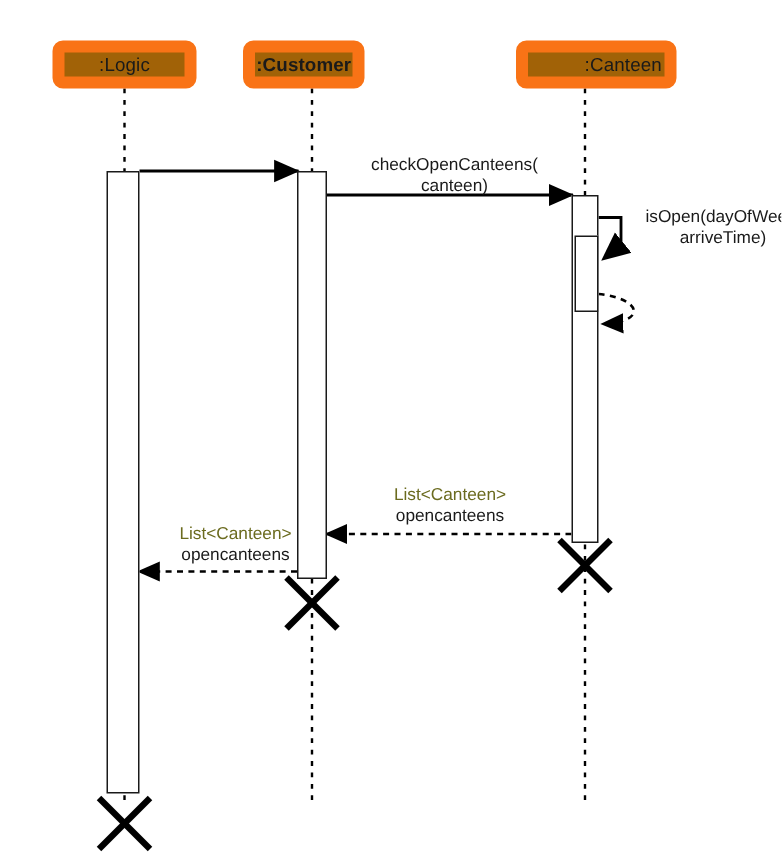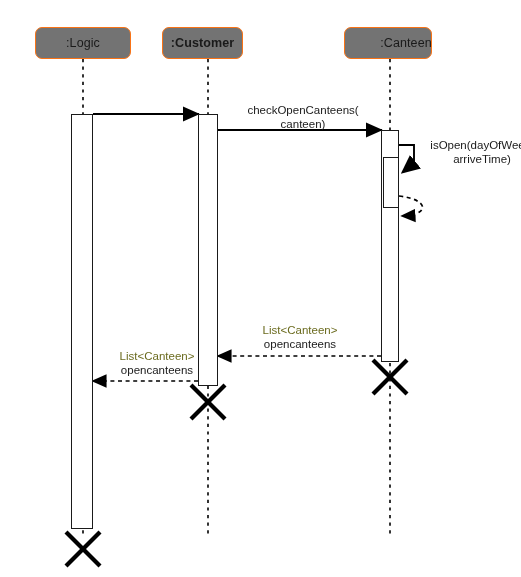":Logic" .lifeline-box { background: #737373 -> #a16207; border: 1px solid #f97316 -> 8px solid #f97316 }
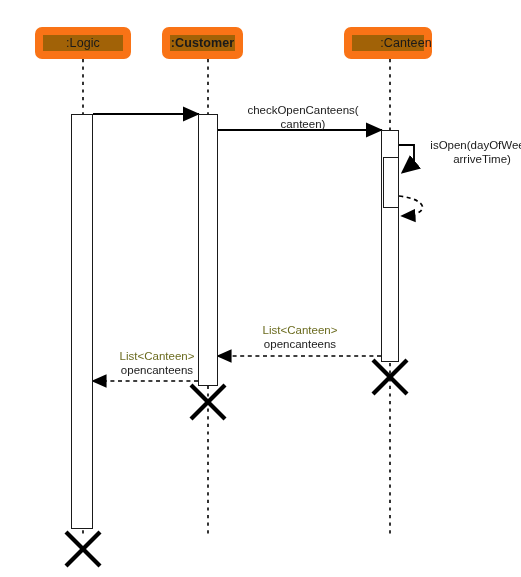":Canteen" div.lifeline-box { width: 88px -> 107px }
